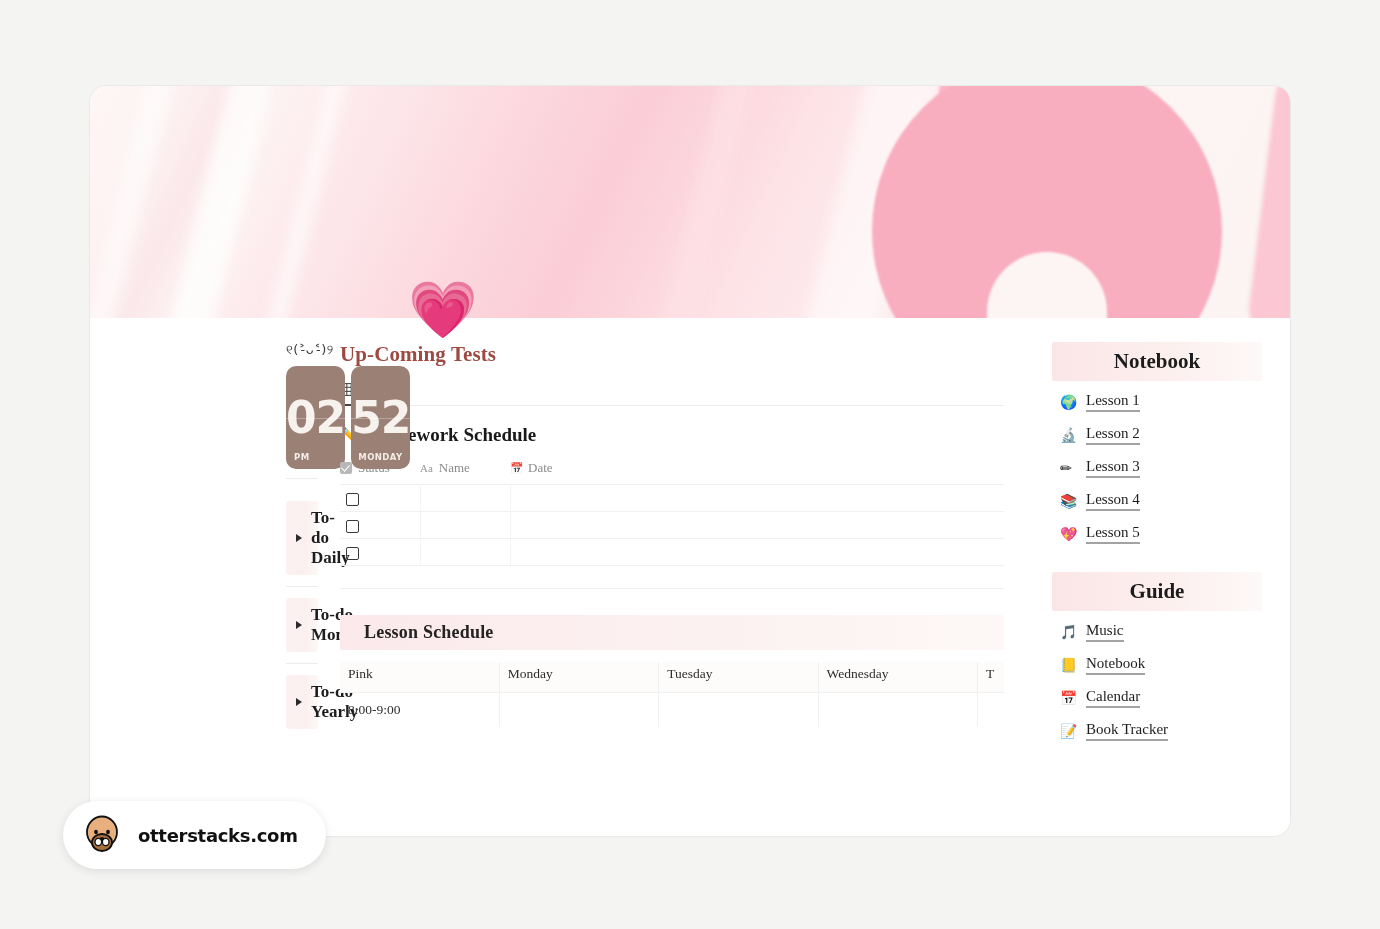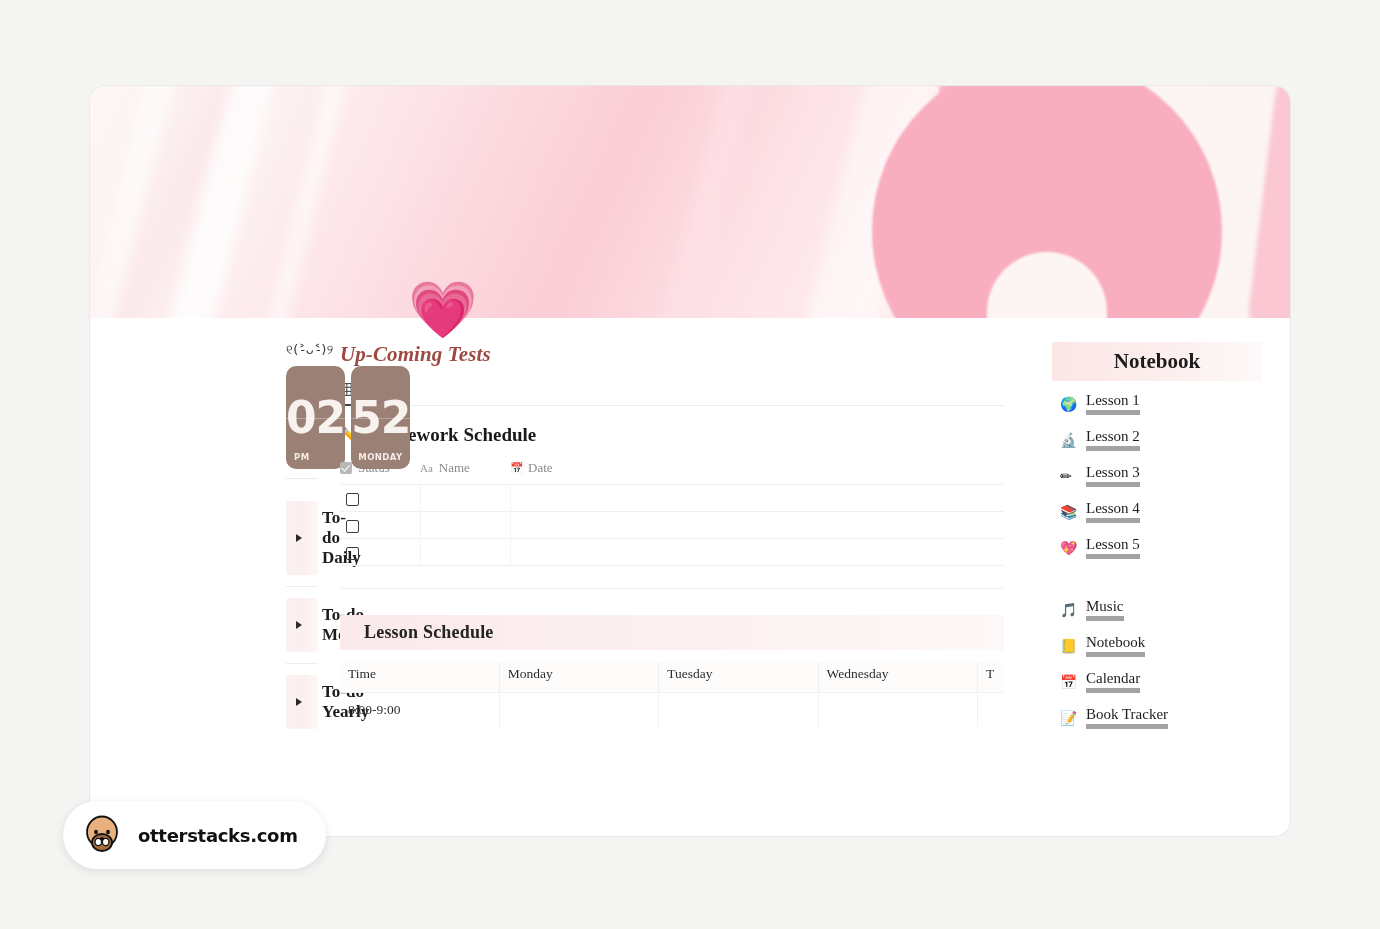"Up-Coming Tests" .mid-head { font-style: italic -> none }
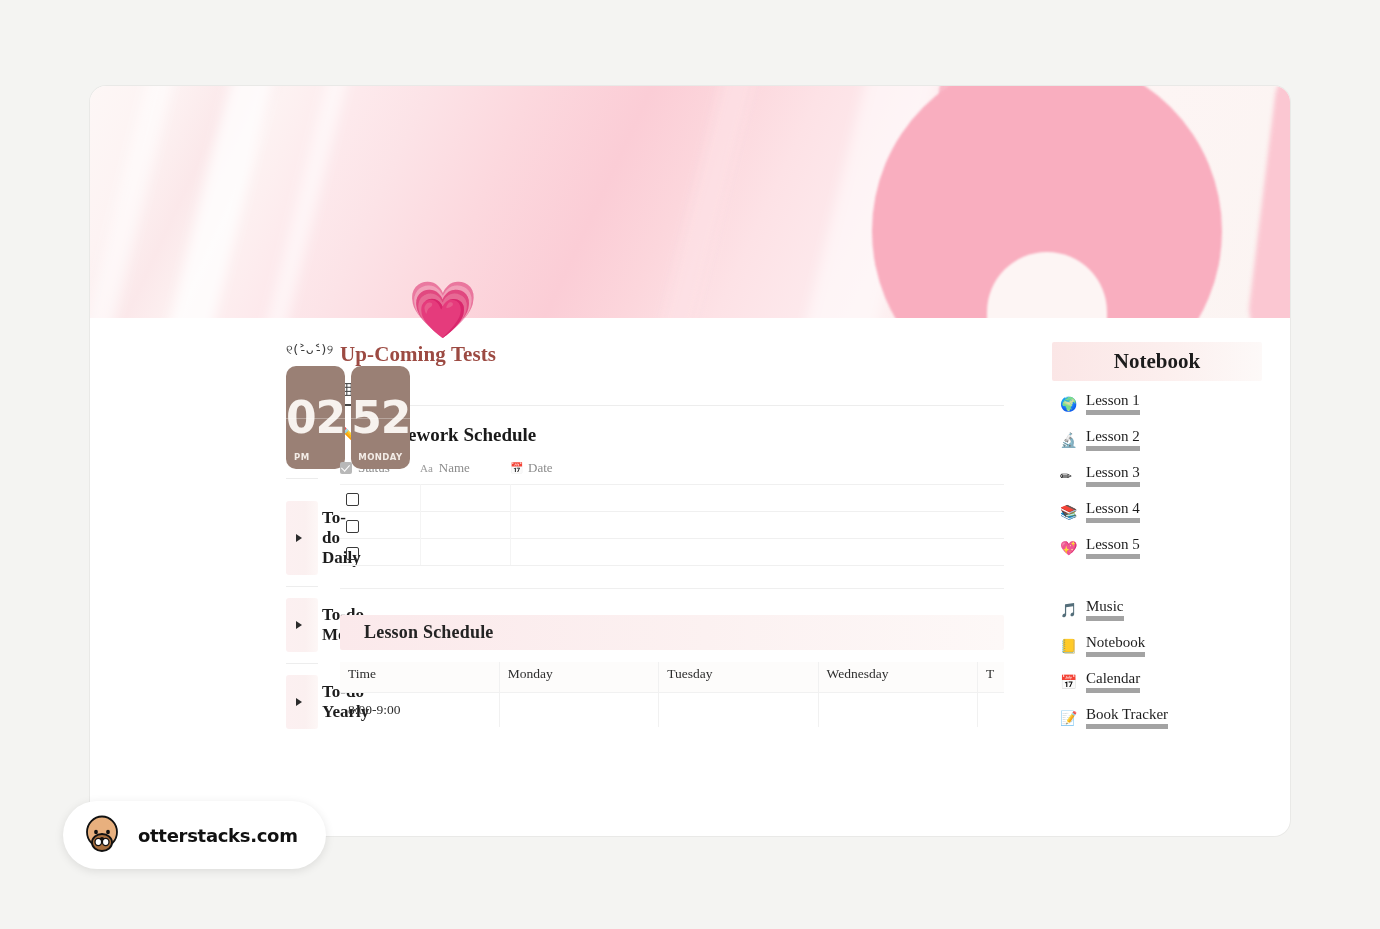"Lesson 1" .link-row .ltext { border-bottom: 5px solid #a3a3a3 -> 2px solid #a3a3a3 }
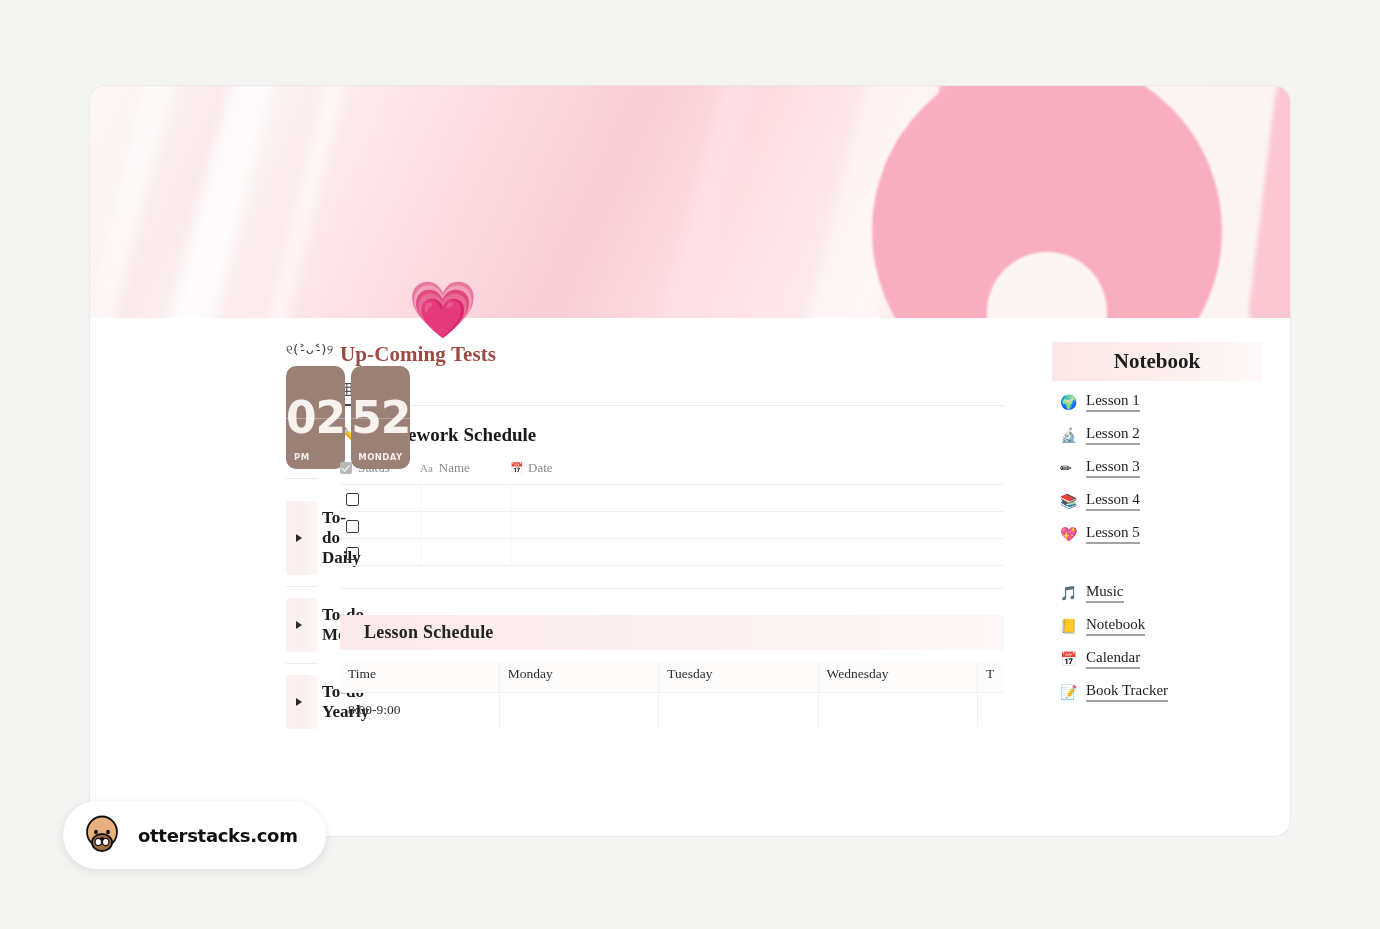"To-do Daily" .todo-item { gap: 20px -> 9px }
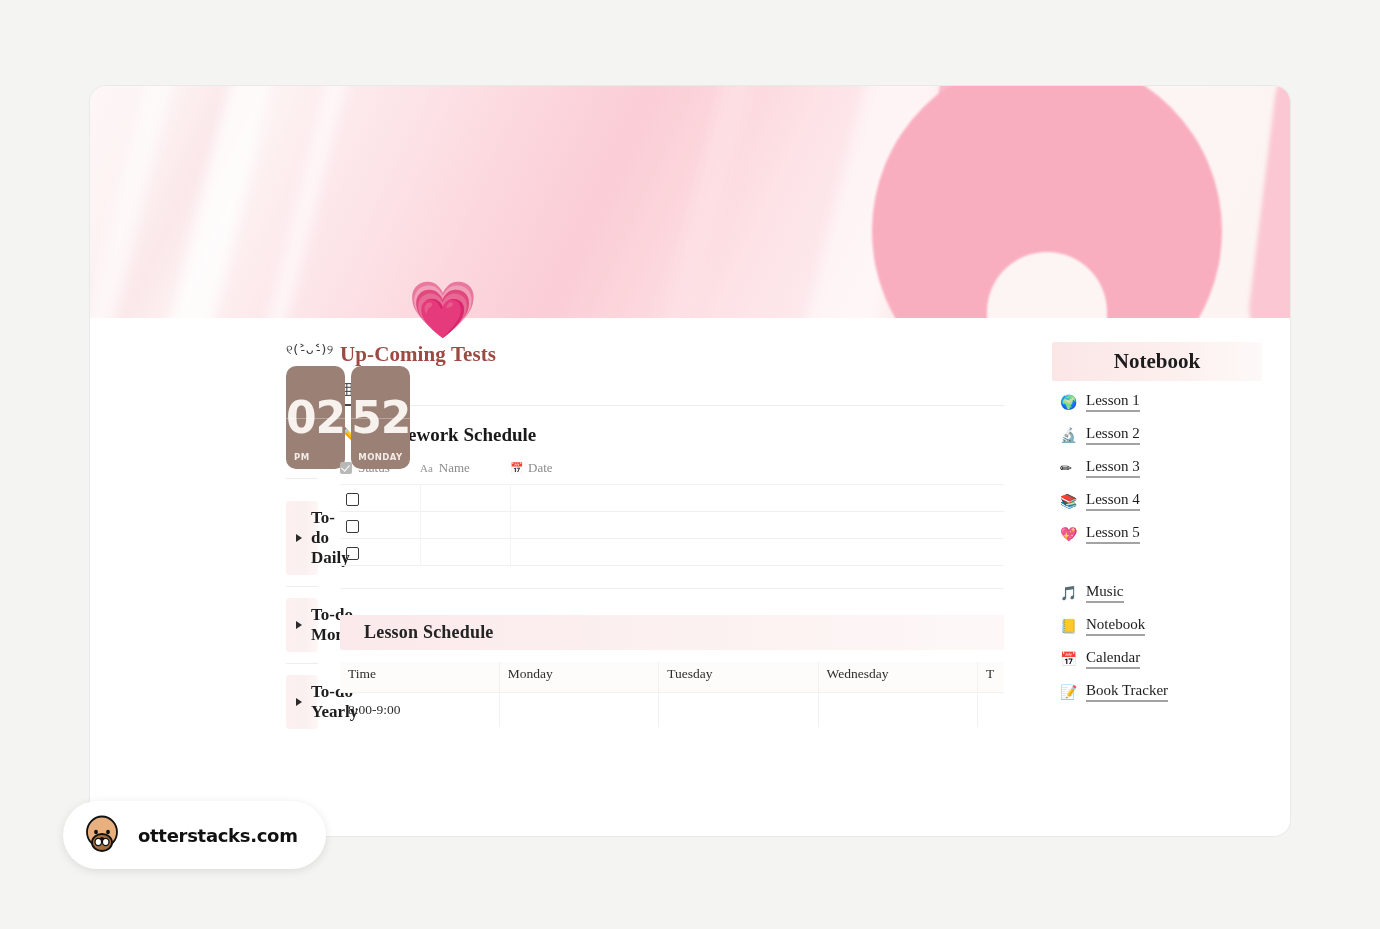"Guide" div.panel-head { html: none -> <div>Guide</div> }
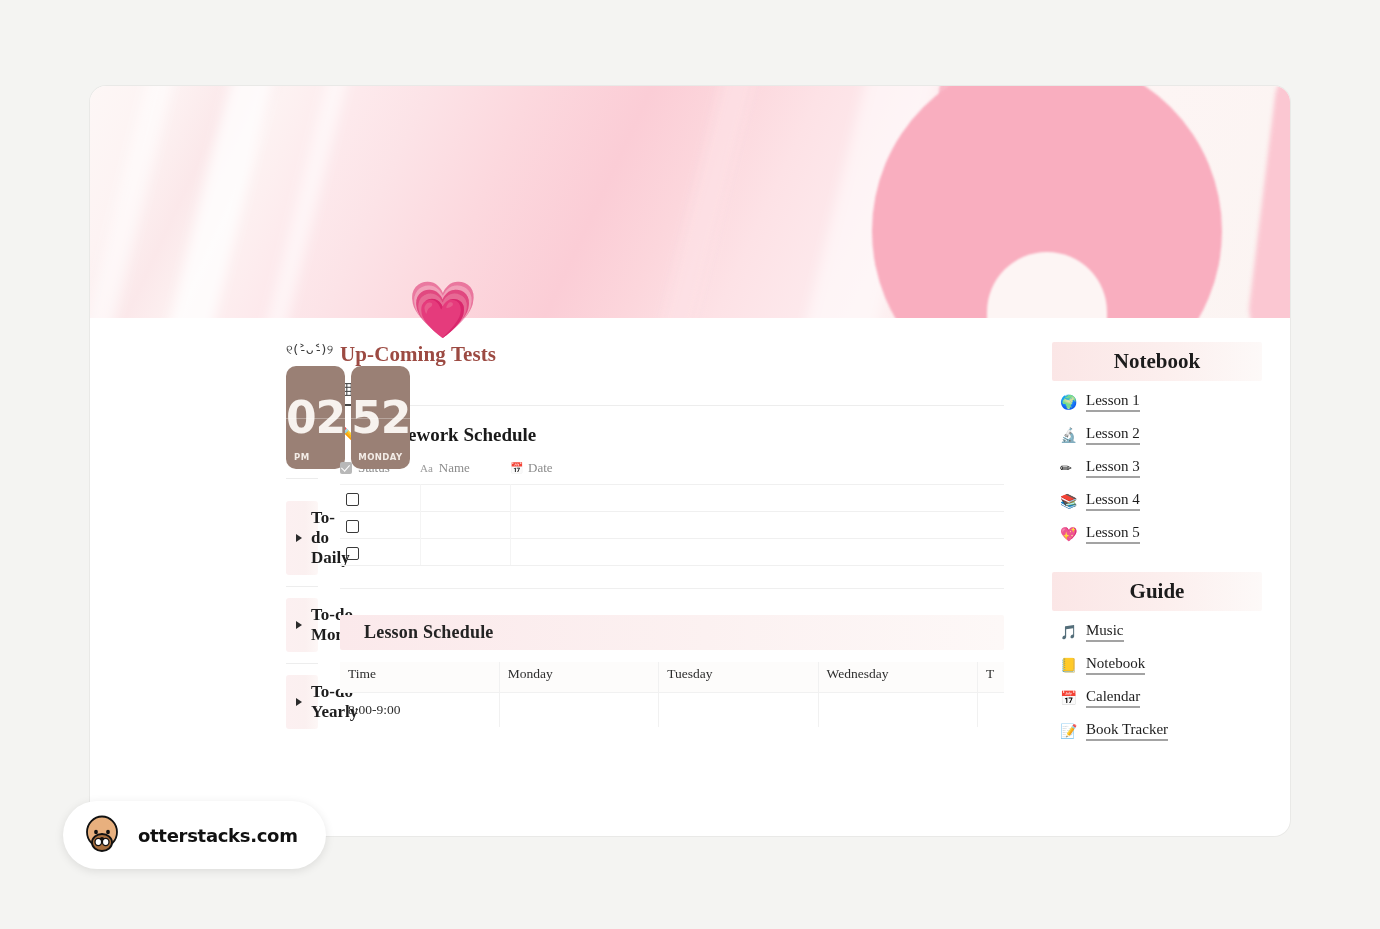"Time" th { text: Time -> Pink }
